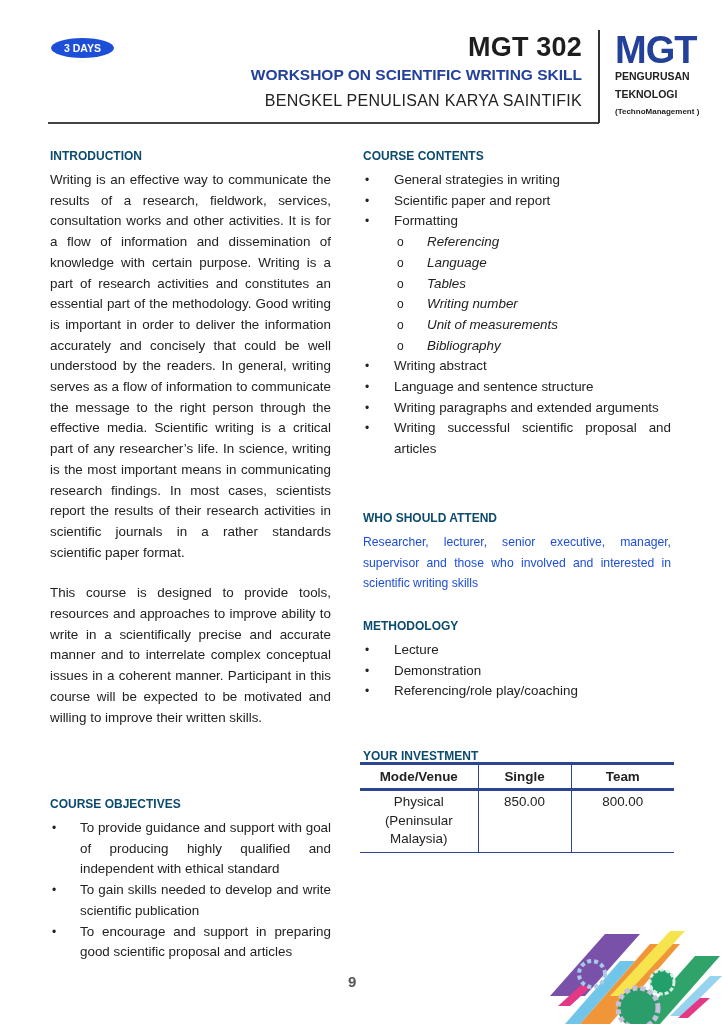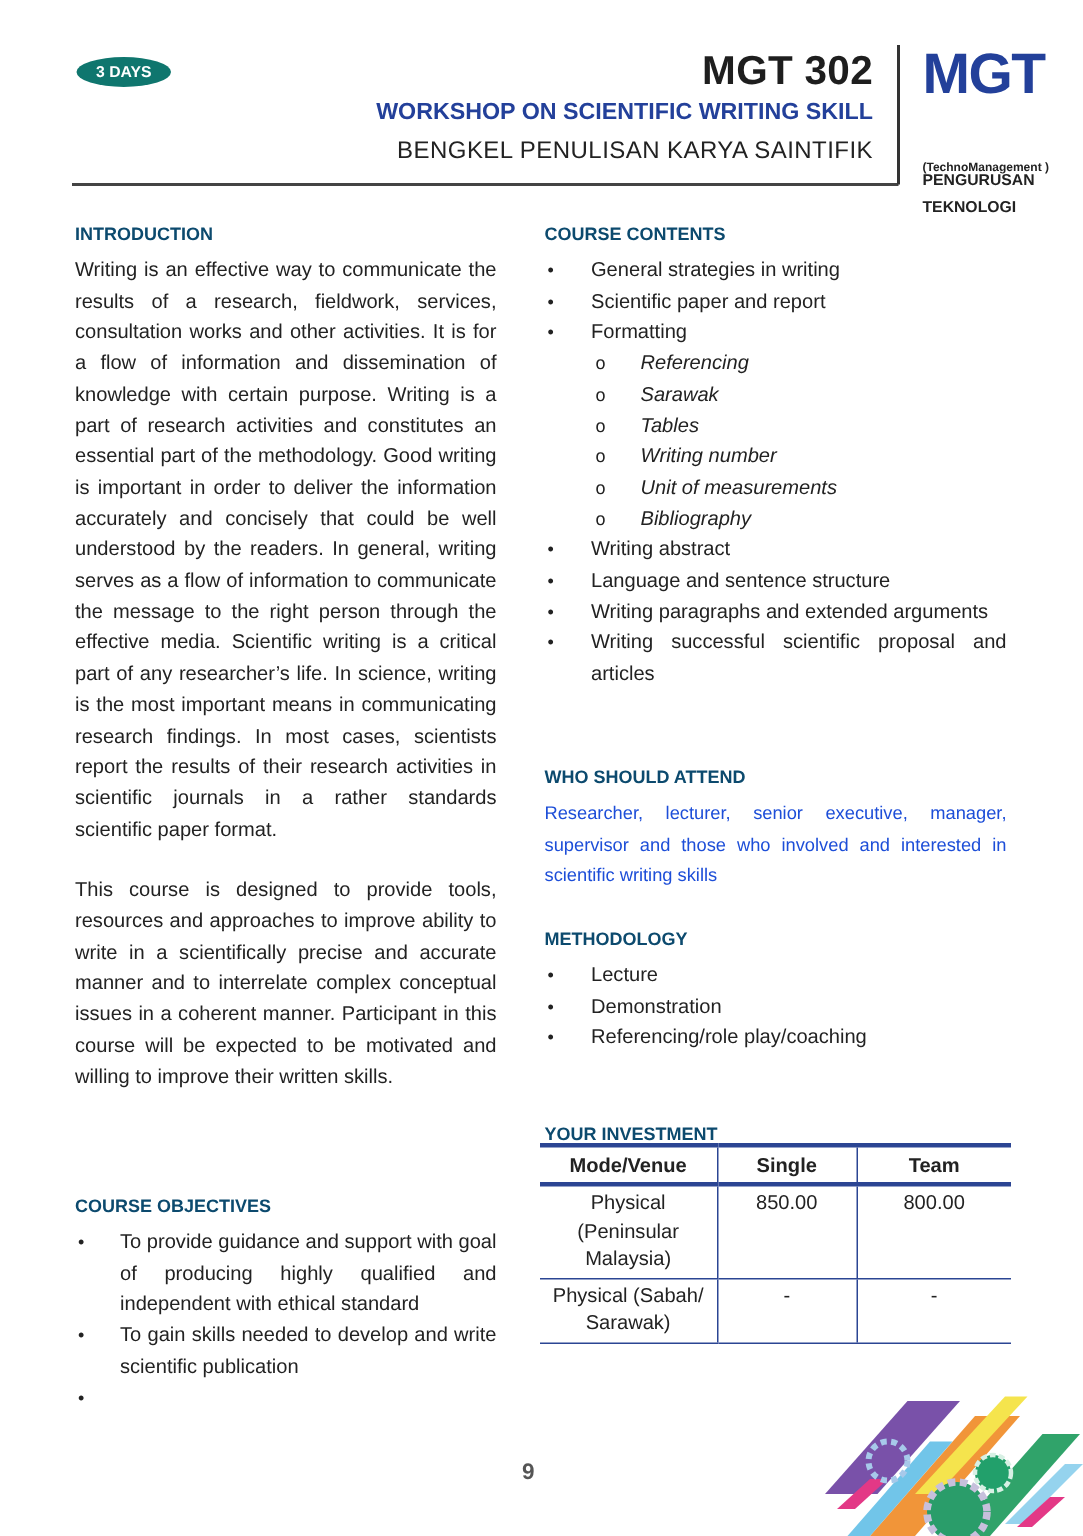"3 DAYS" .badge { background: #0f766e -> #1d4ed8 }
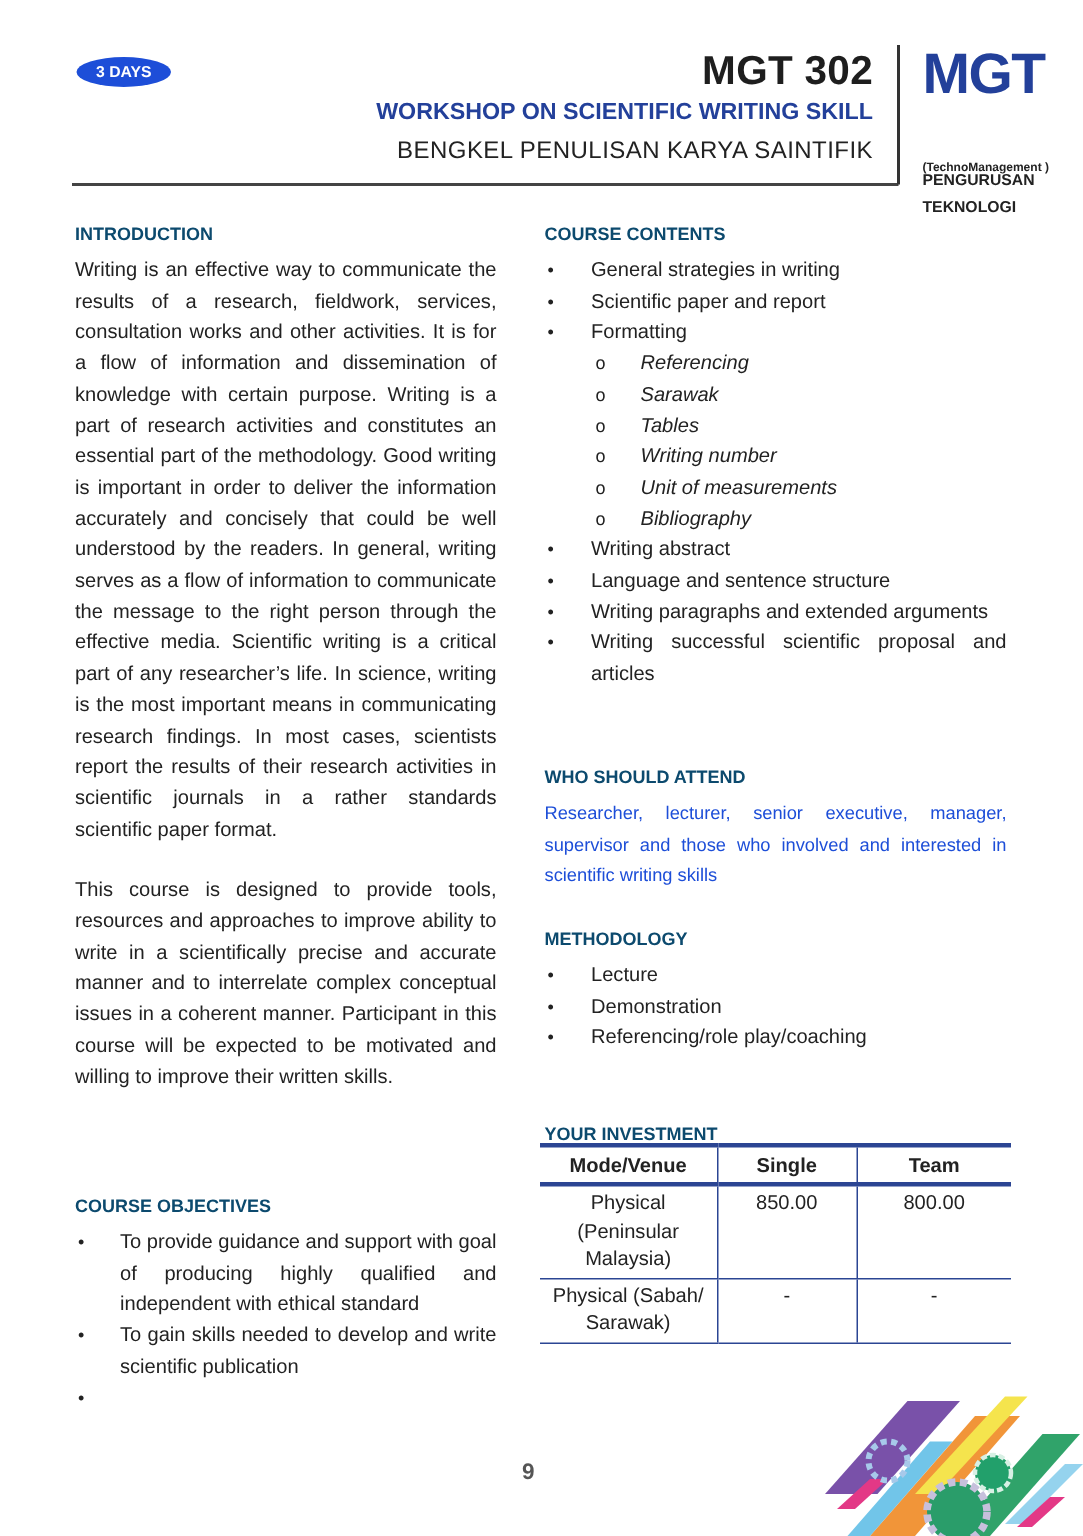"PENGURUSAN" .logo-line1, .logo-line2 { margin-top: 44px -> none }
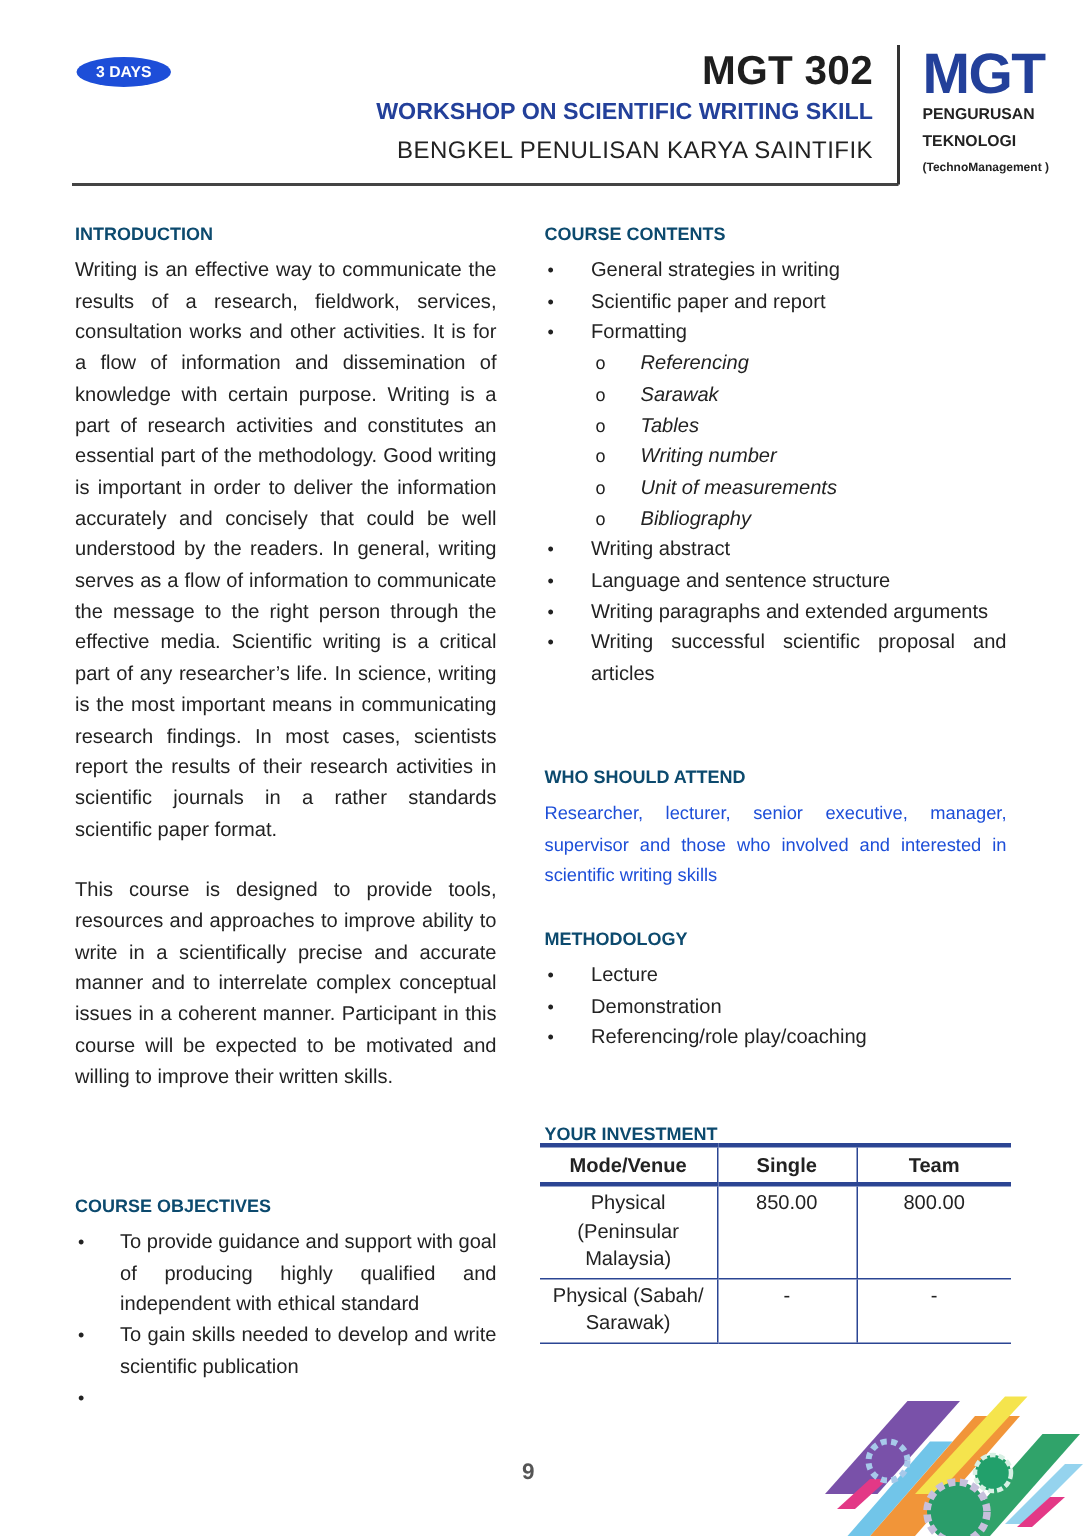"Sarawak" span { text: Sarawak -> Language }
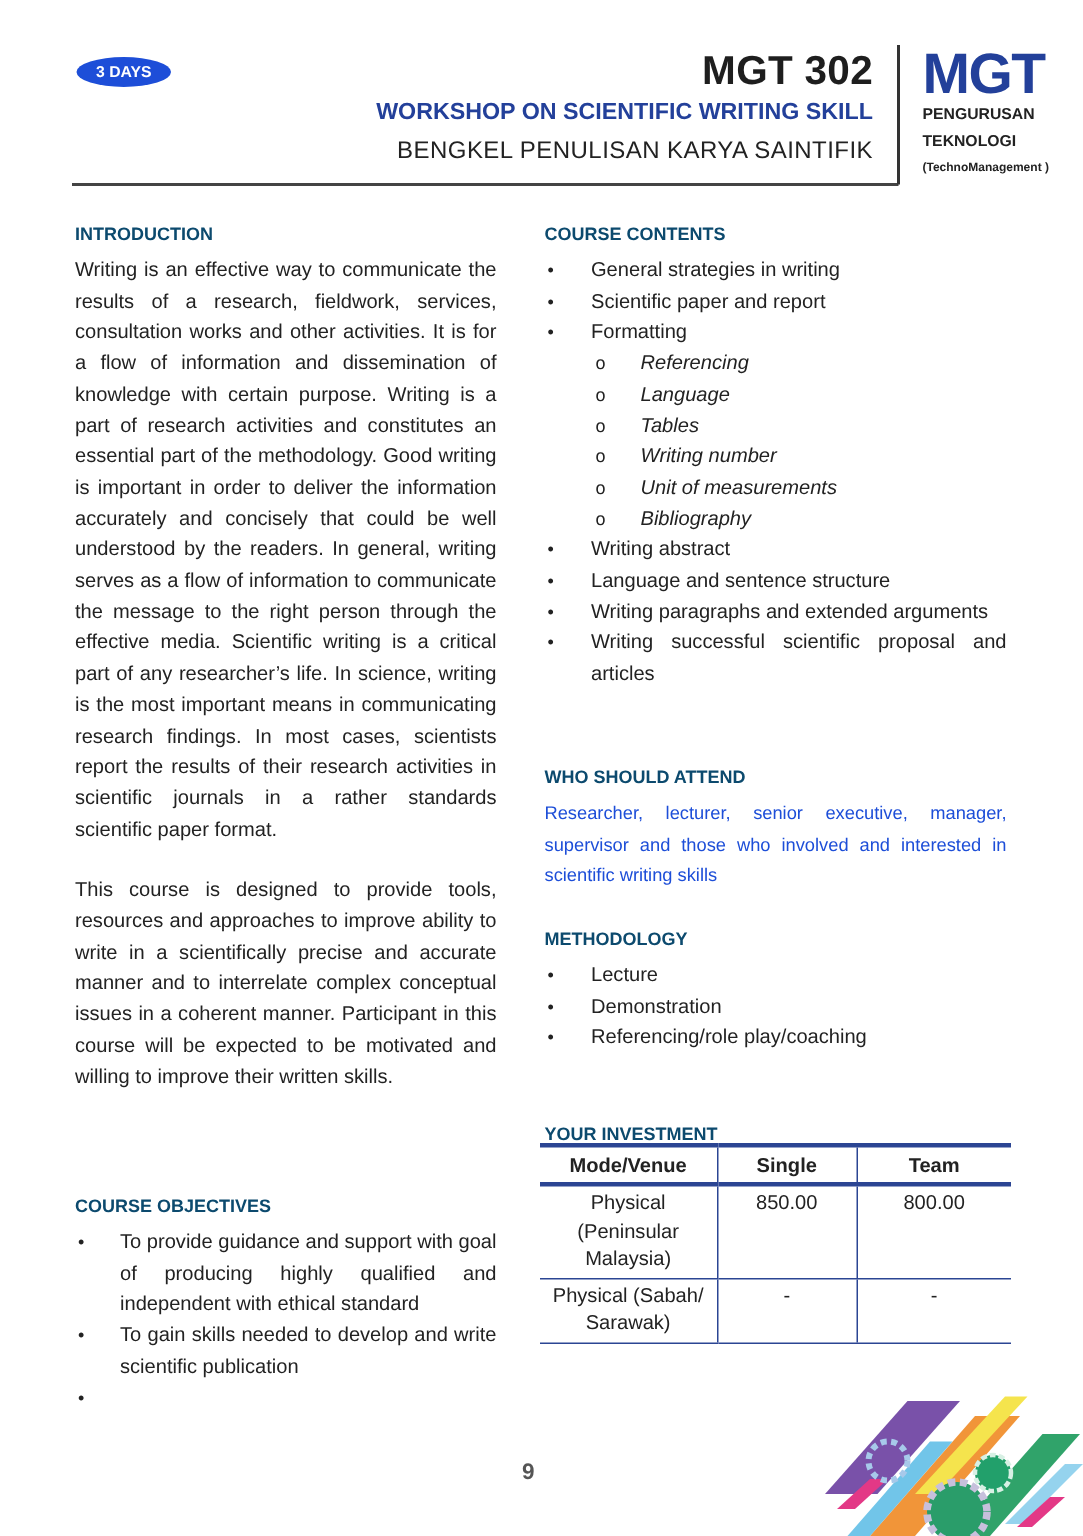"Physical (Sabah/ Sarawak)" tr { html: <tr> <td>Physical (Sabah/ Sarawak)</td> <td>-</td> <td>-</td> </tr> -> none }
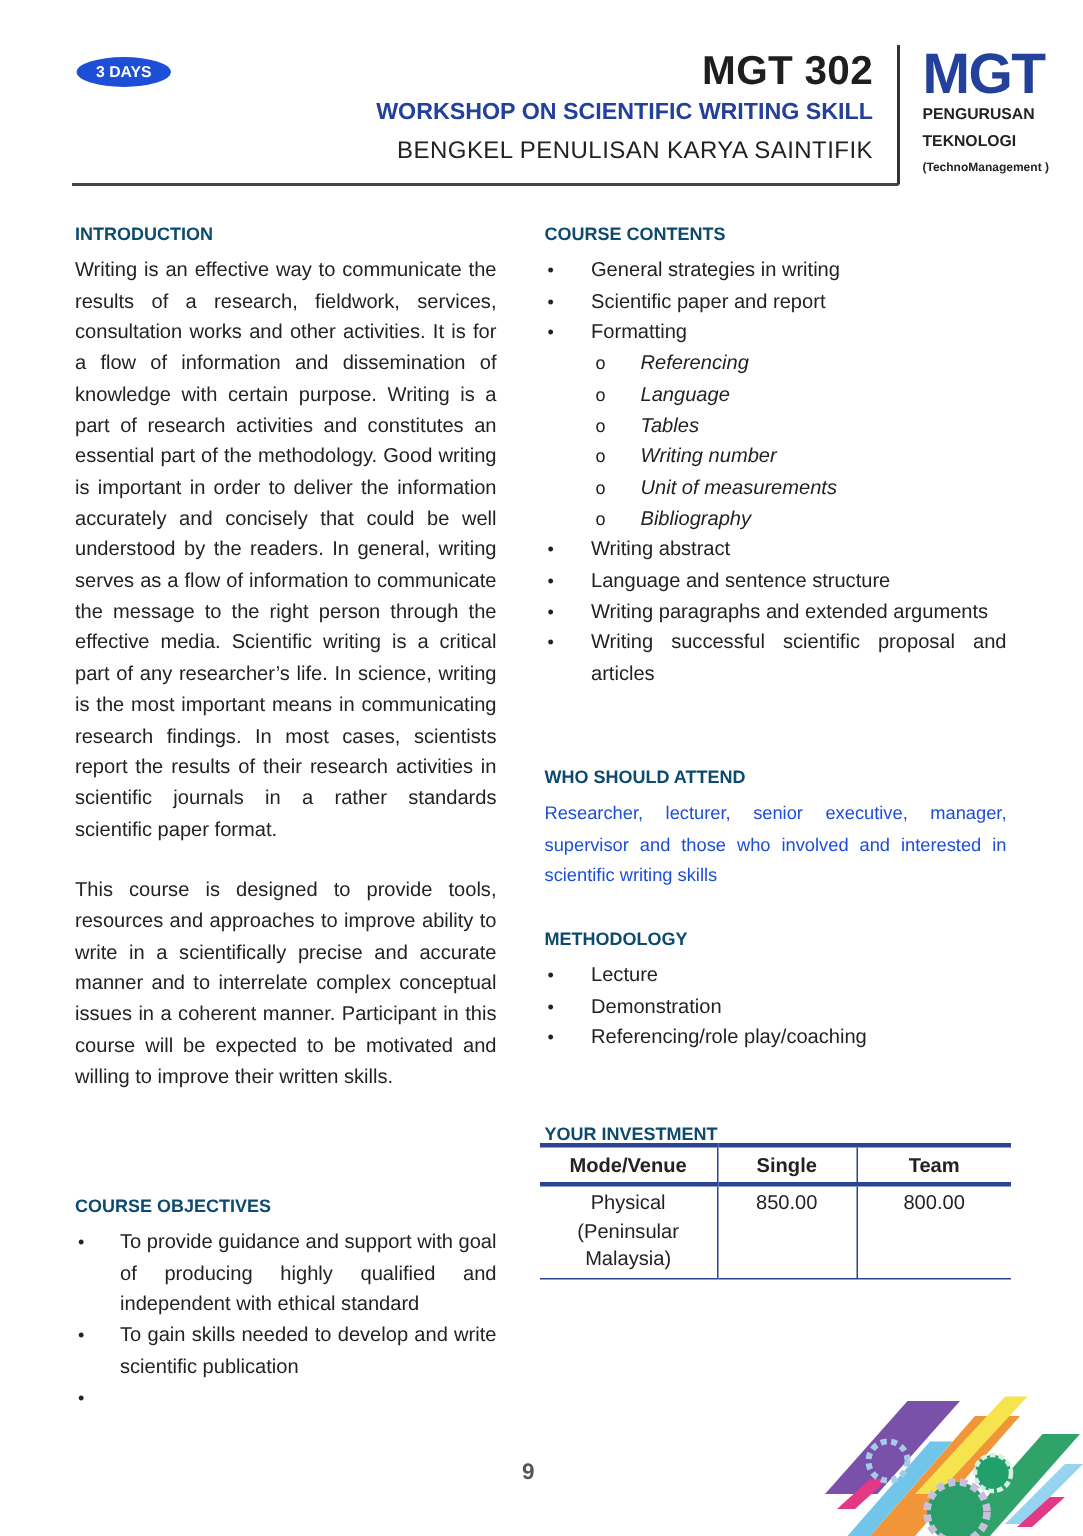"To encourage and support in" span { html: none -> <span>To encourage and support in preparing good scientific proposal and articles</span> }
